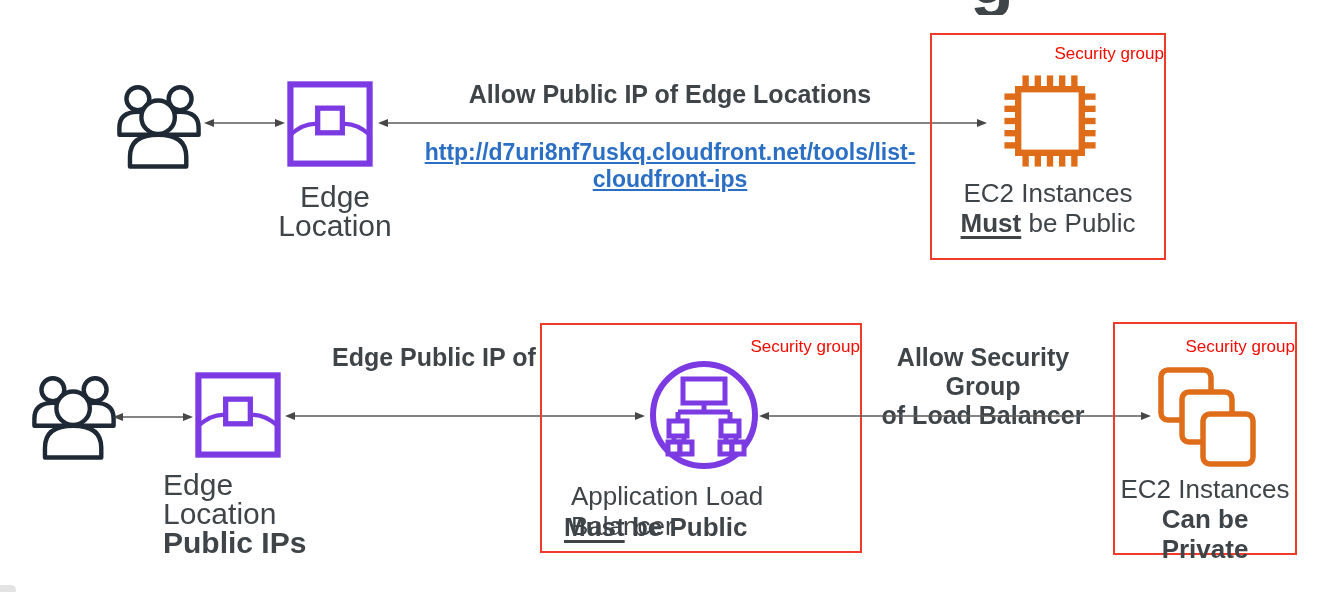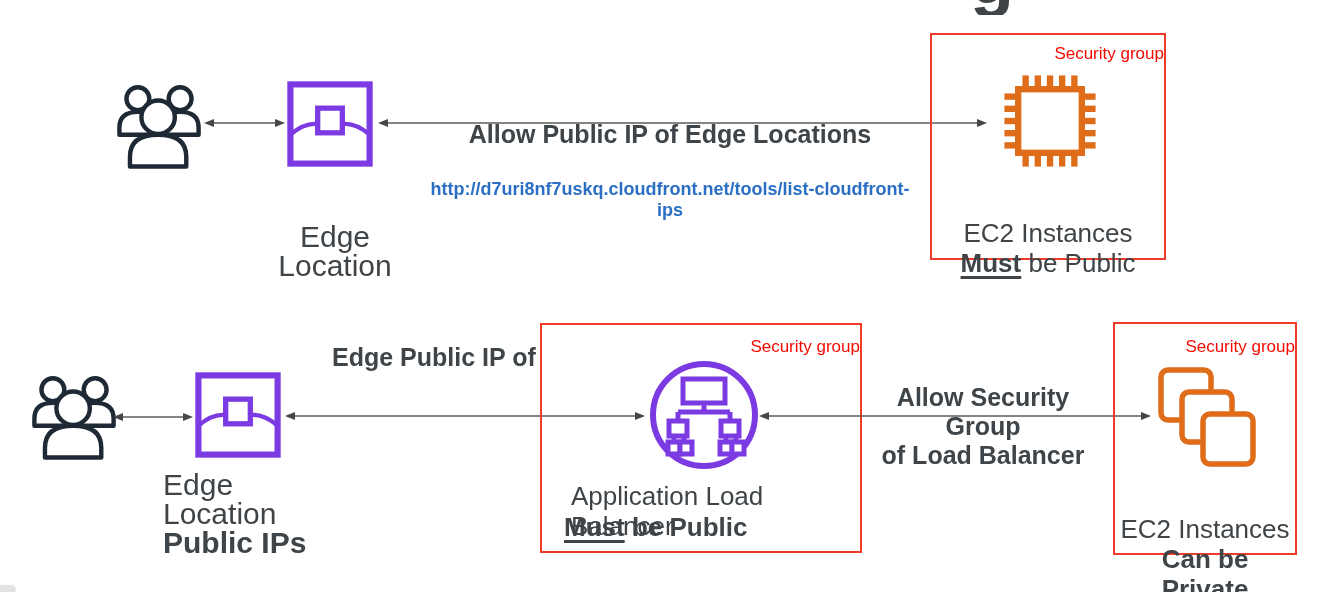"Allow Public IP of Edge" .center { margin-top: 40px -> none }
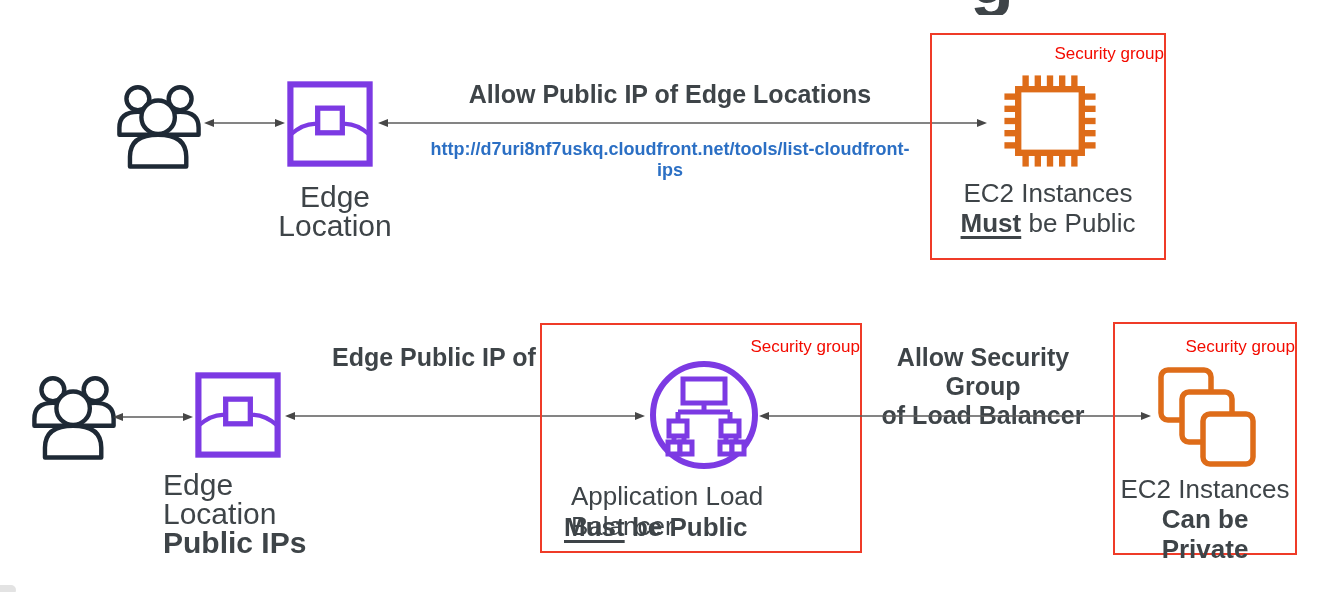"http://d7uri8nf7uskq.cloudfront.net/tool" .link { font-size: 18px -> 23px; text-decoration: none -> underline }
